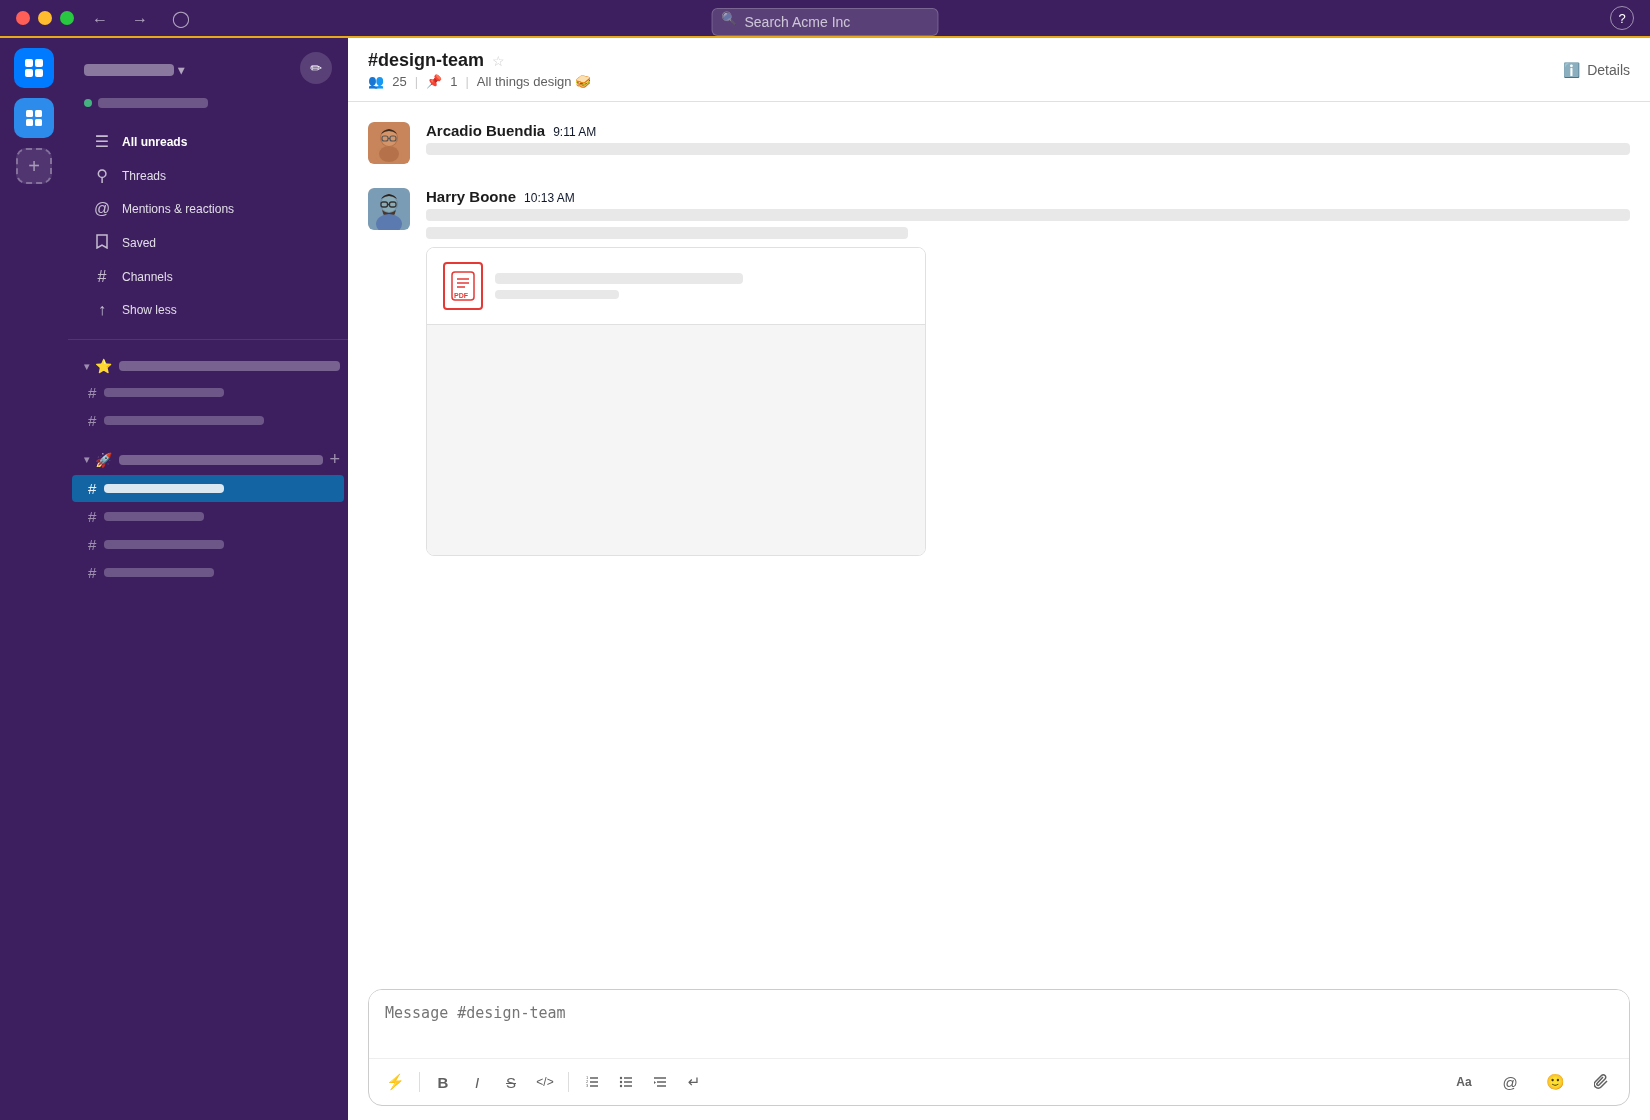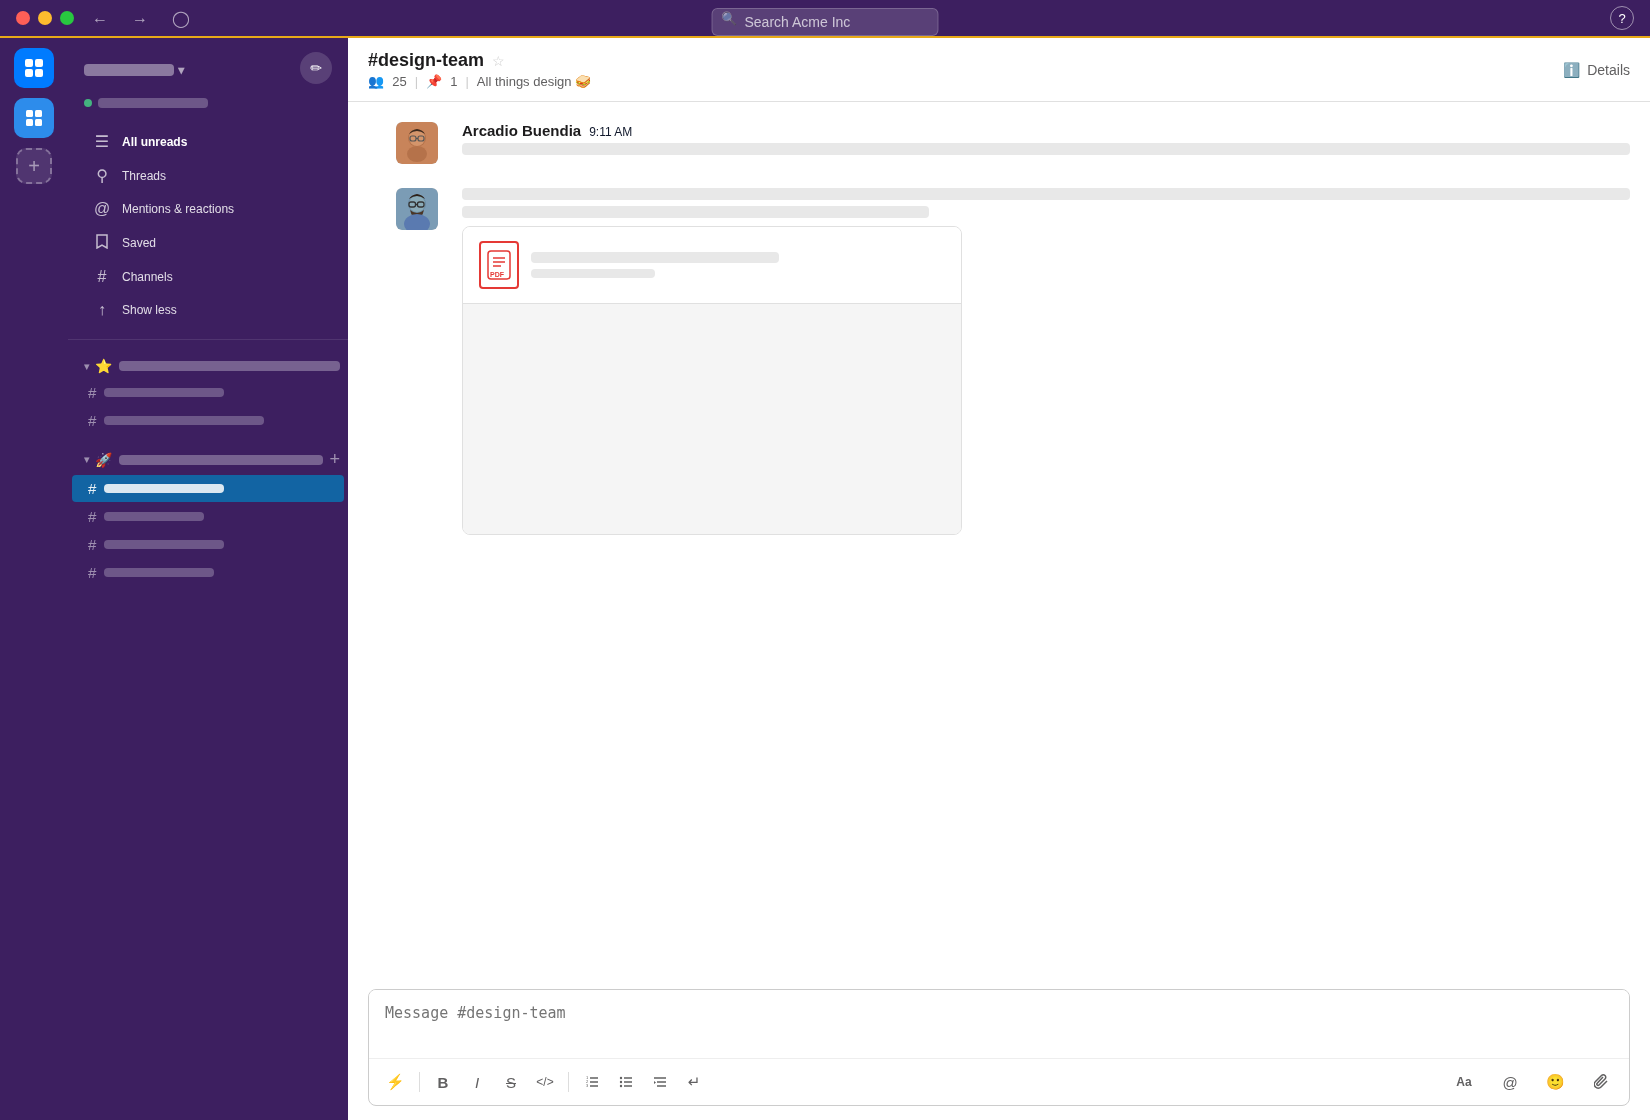"Arcadio Buendia" .message { gap: 24px -> 16px; margin-left: 28px -> none }
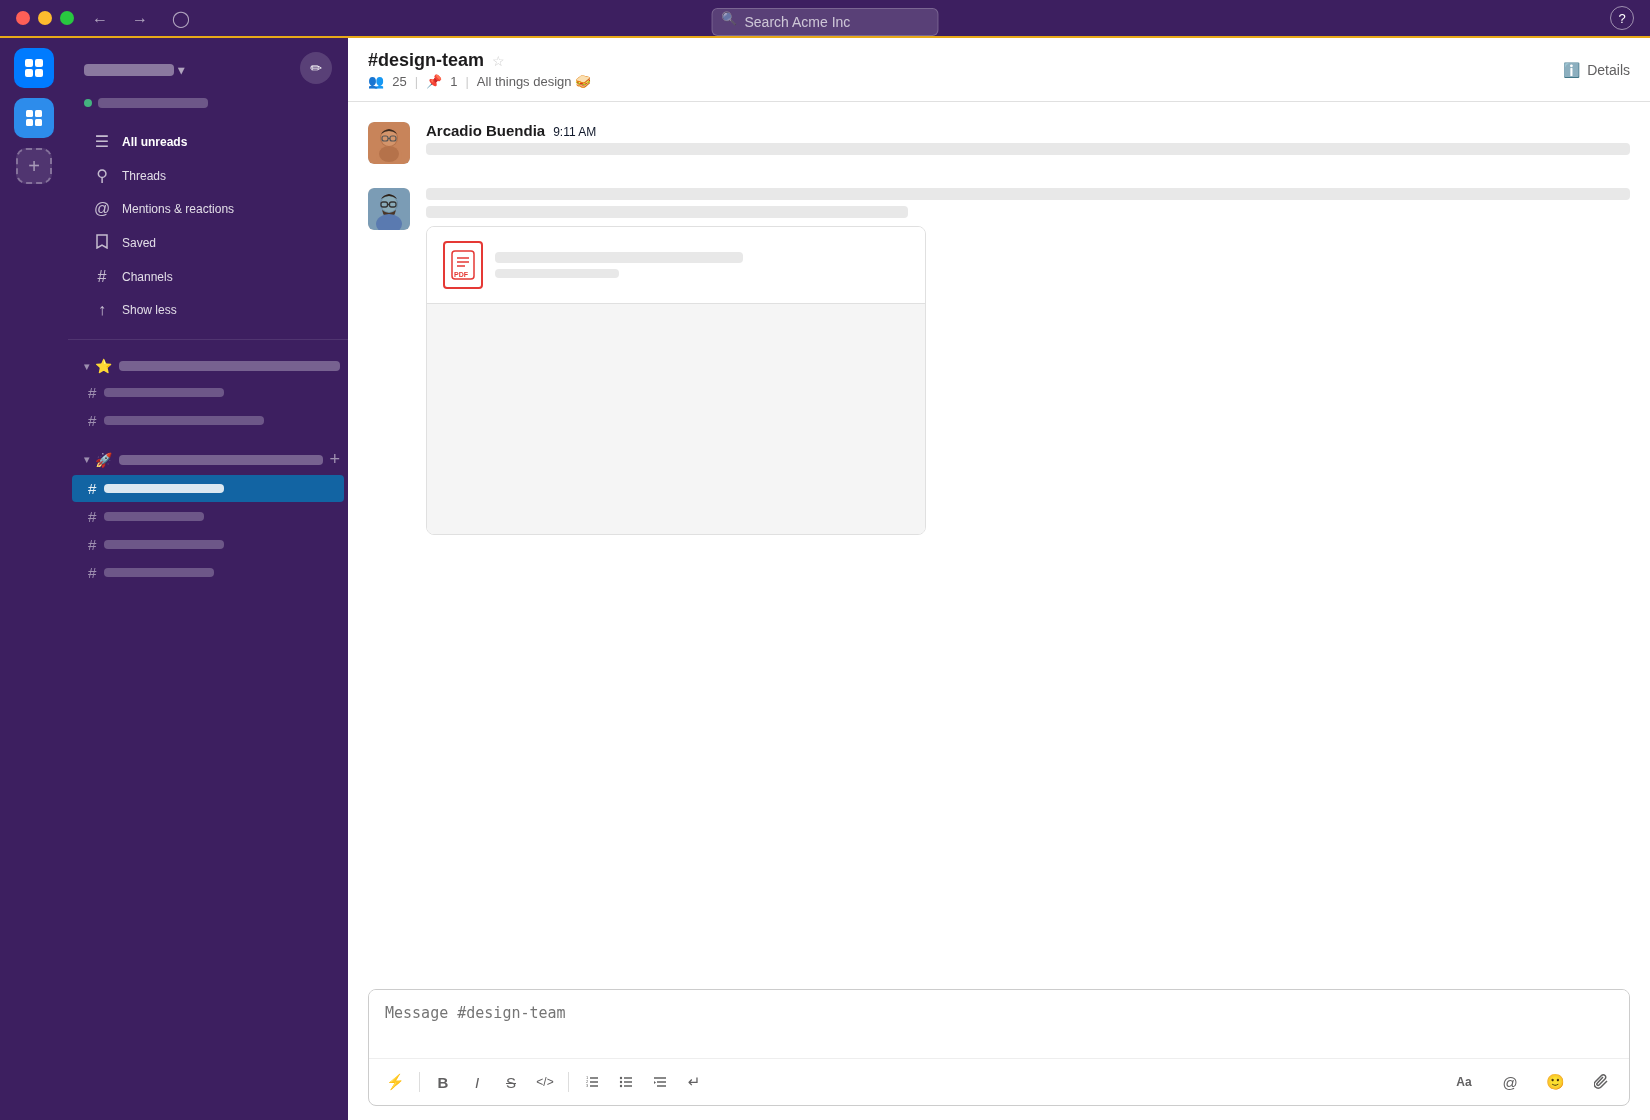"Harry Boone" div.message-header { html: none -> <div> <span>Harry Boone</span> <span>10:13 AM</span> </div> }
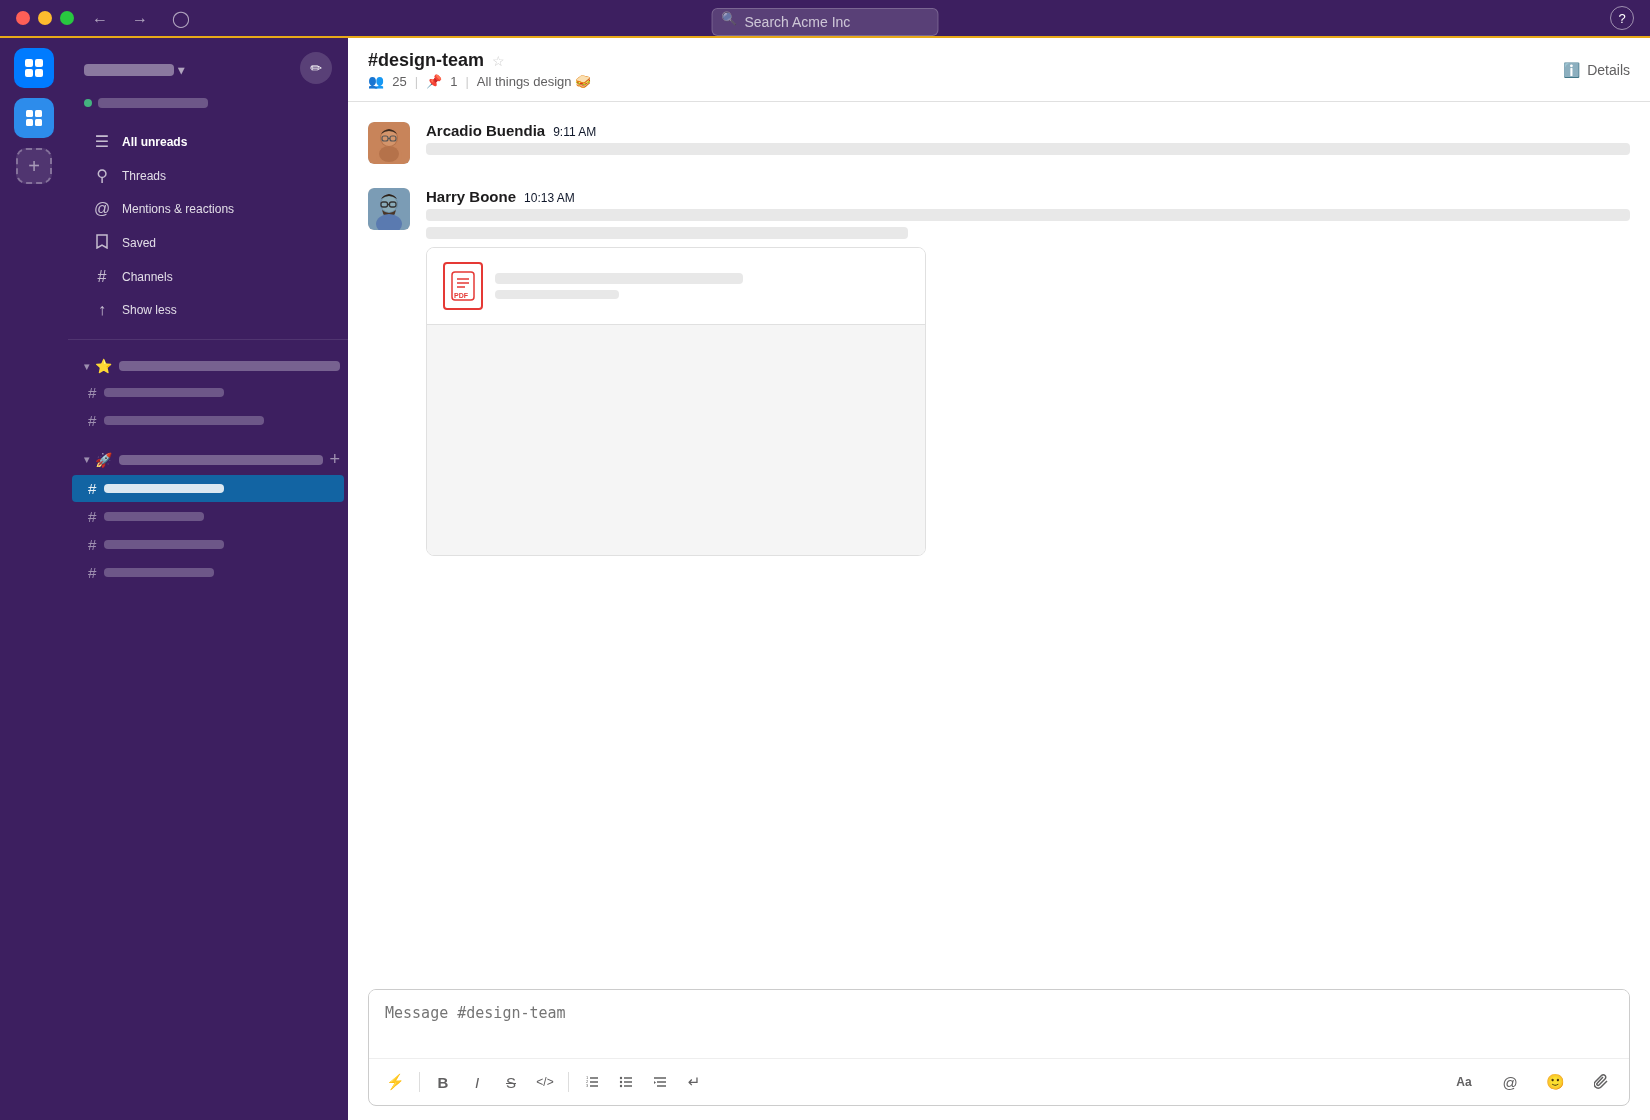"Message #design-team" .message-input-container { border-radius: 8px -> 14px }
